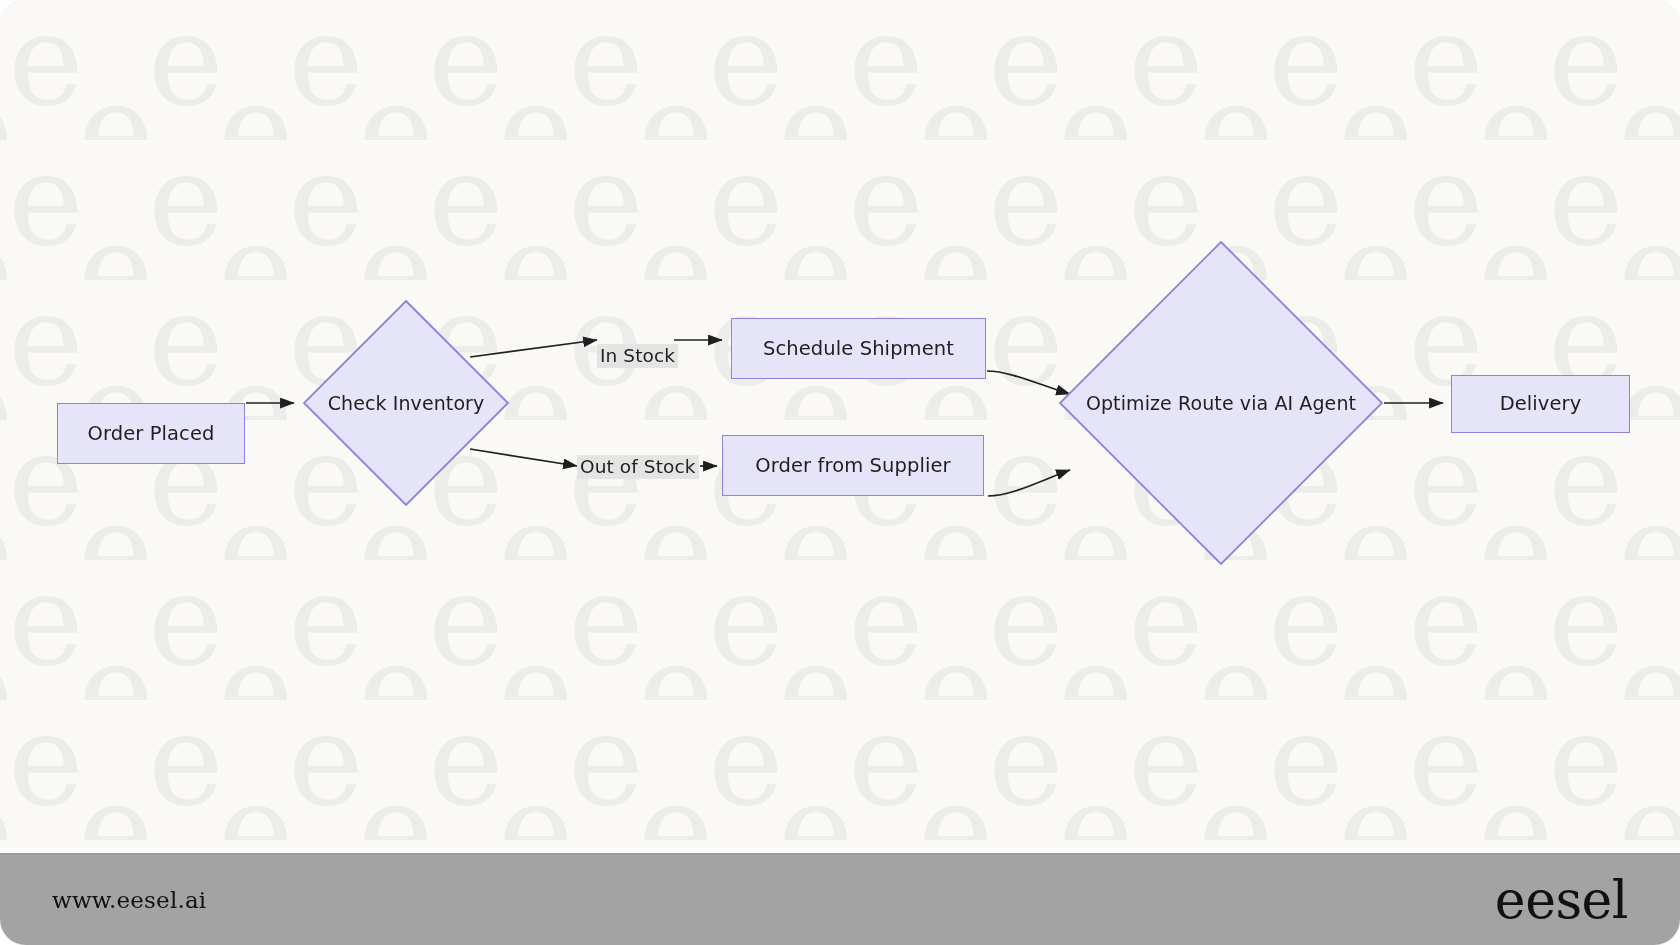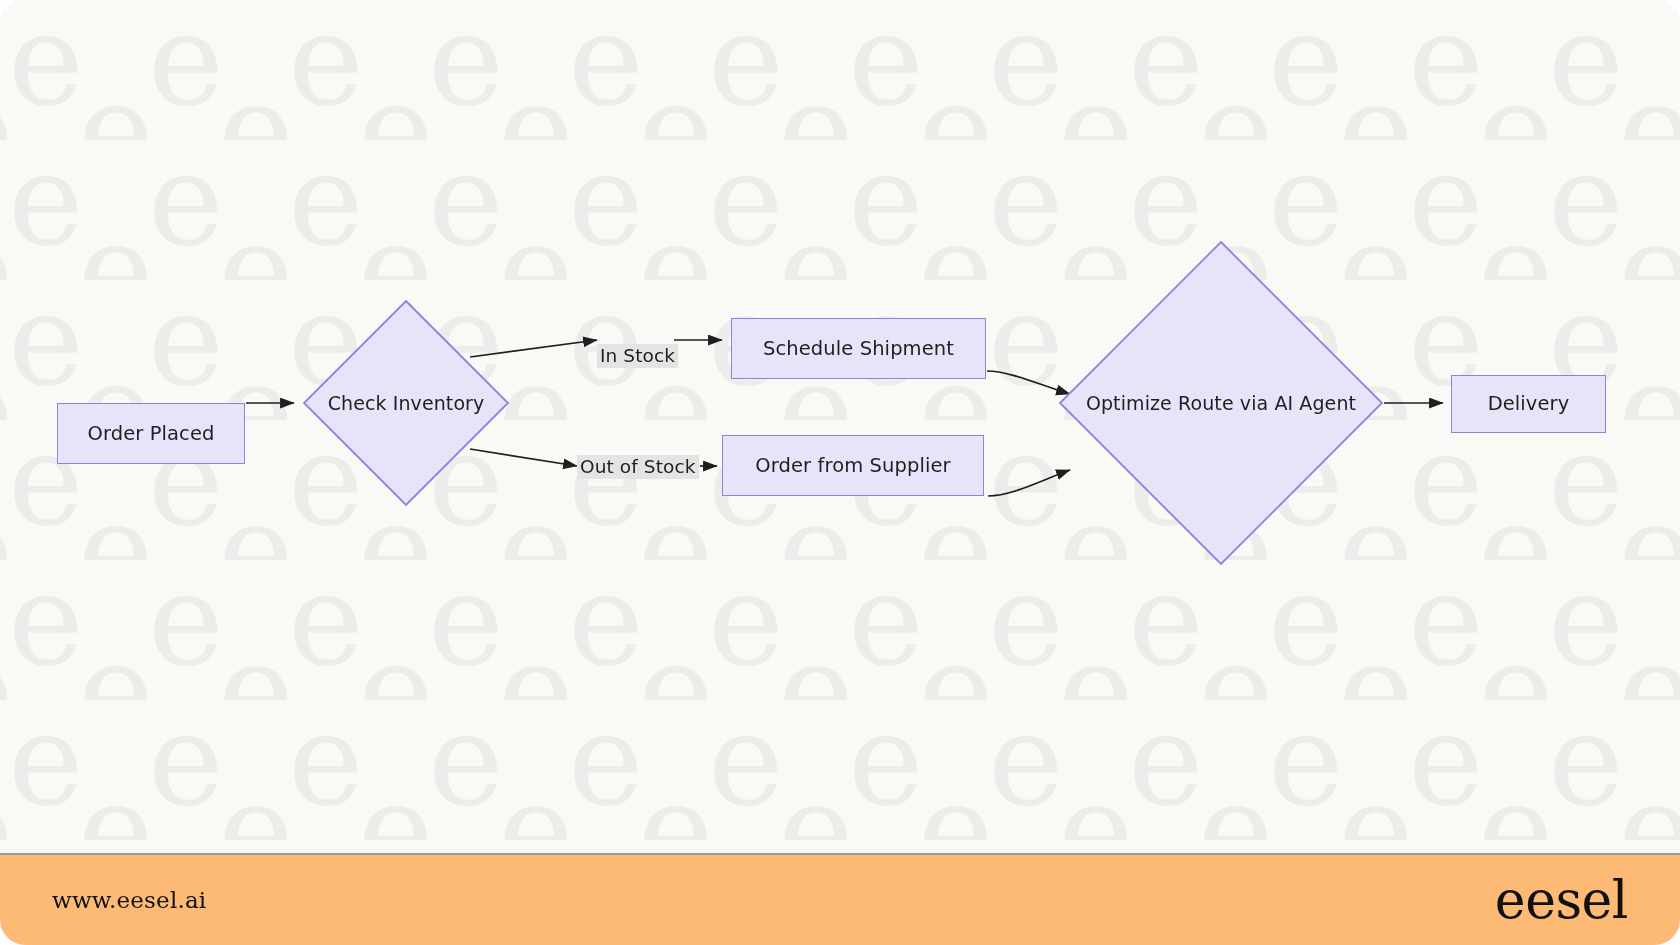"Delivery" div.node { width: 155px -> 179px }
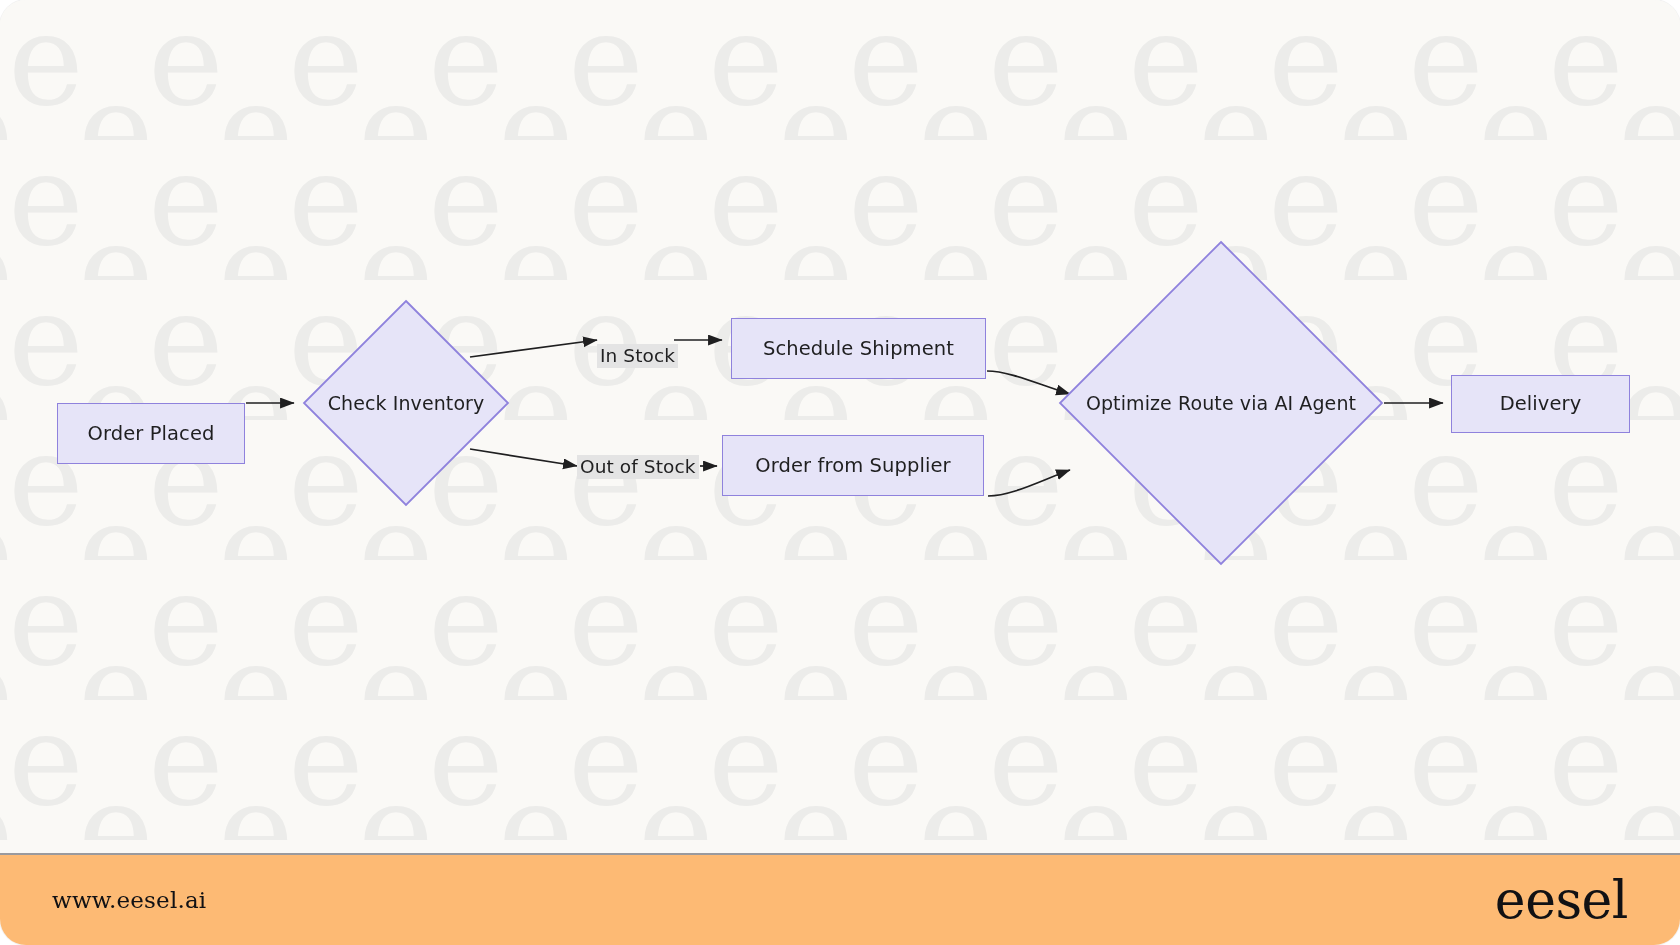"www.eesel.ai" .footer { background: #fdba74 -> #a3a3a3 }
